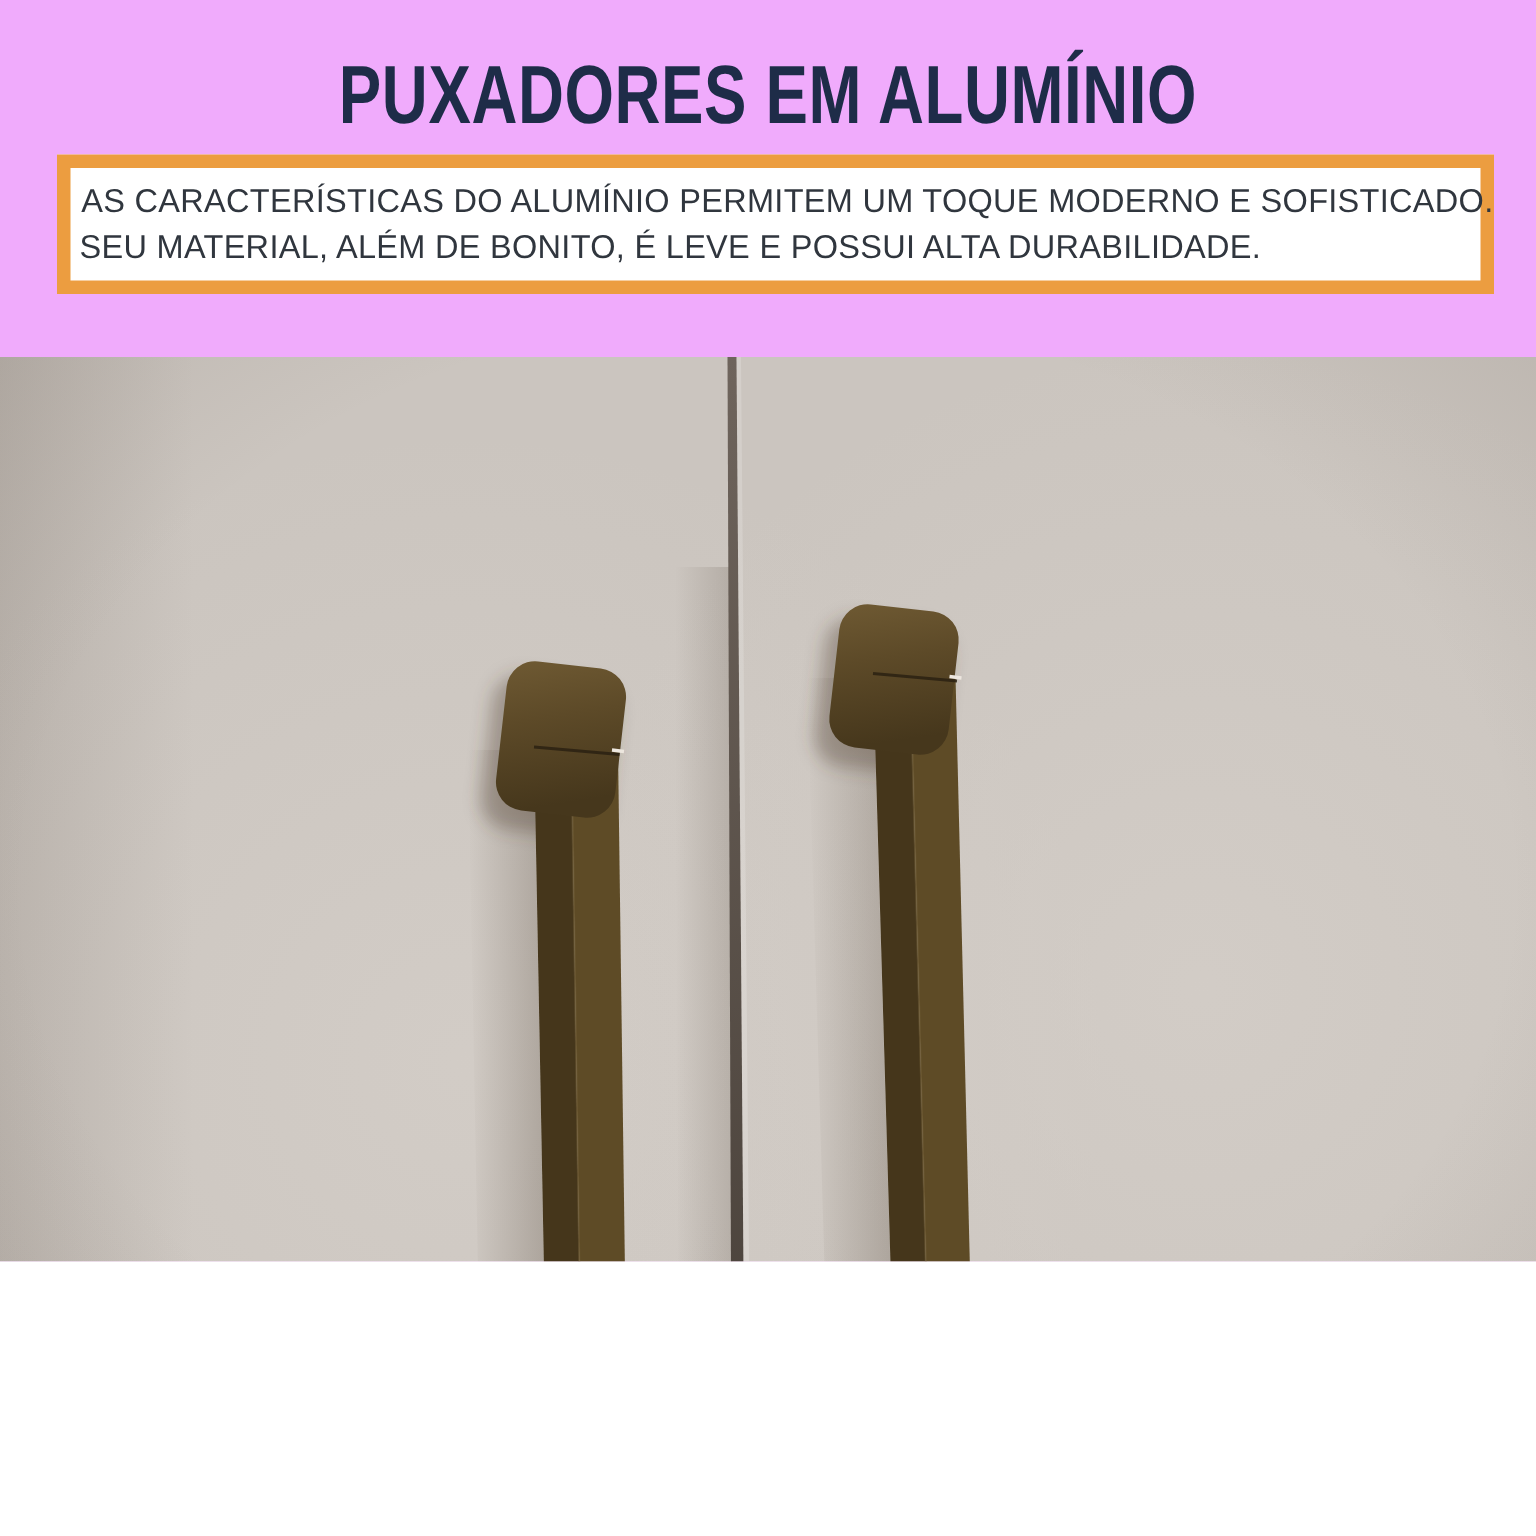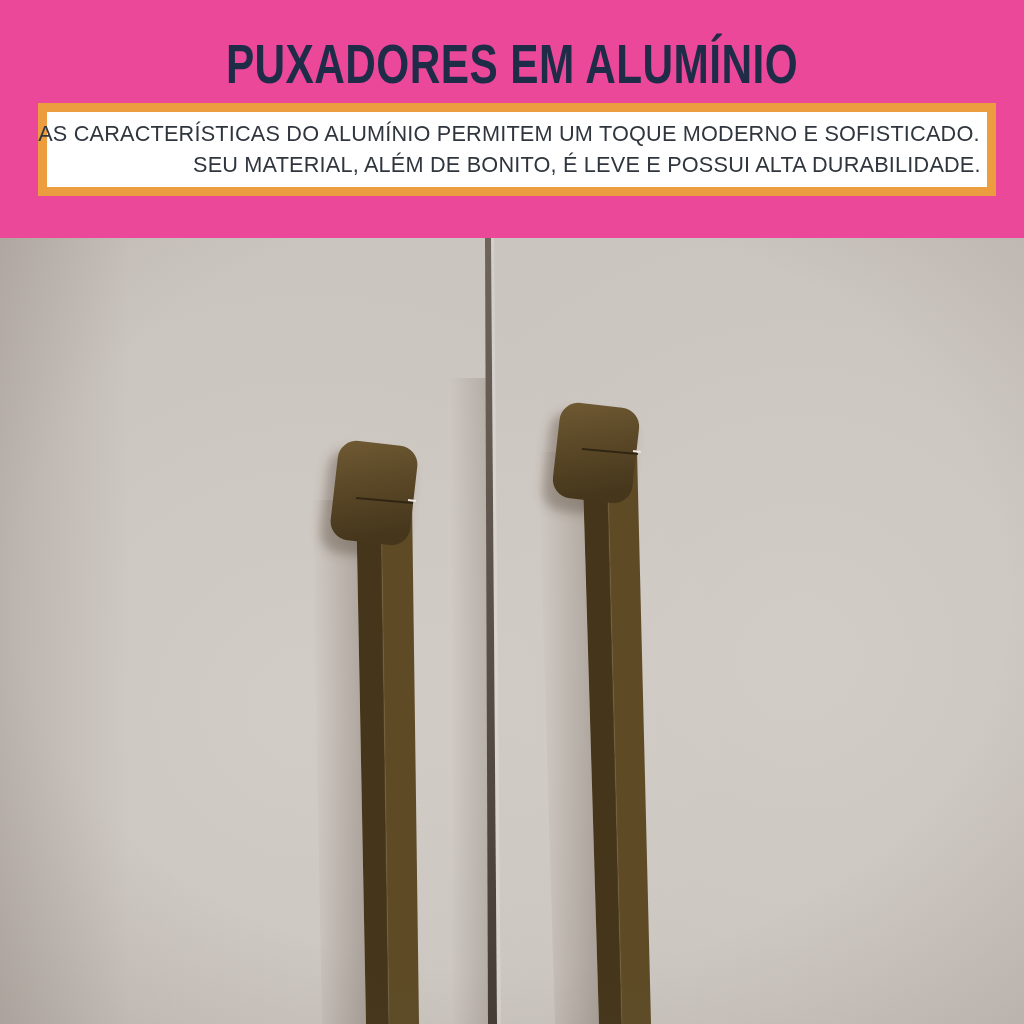"PUXADORES EM ALUMÍNIO" .canvas { background: #ec4899 -> #f0abfc; height: 1024px -> 841px }
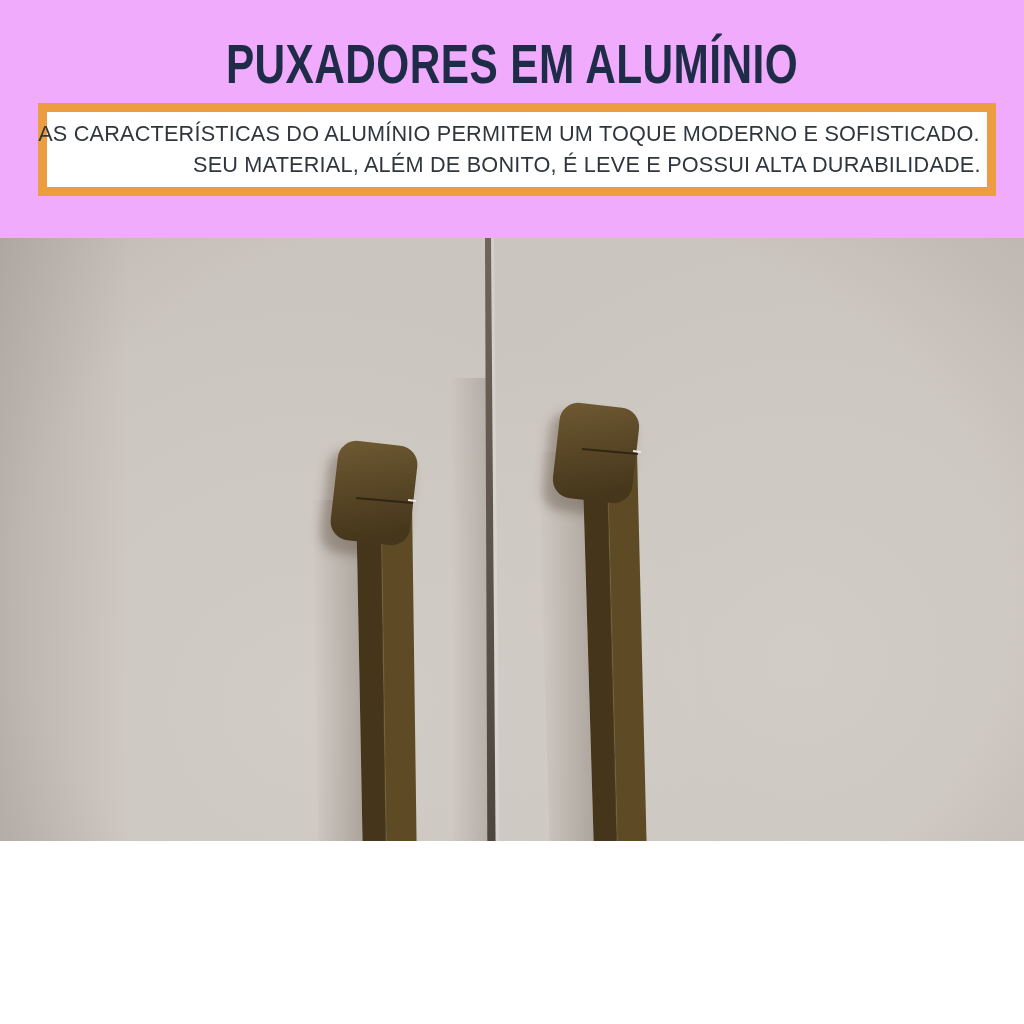"AS CARACTERÍSTICAS DO ALUMÍNIO PERMITEM" .info-box { align-items: flex-end -> flex-start }
